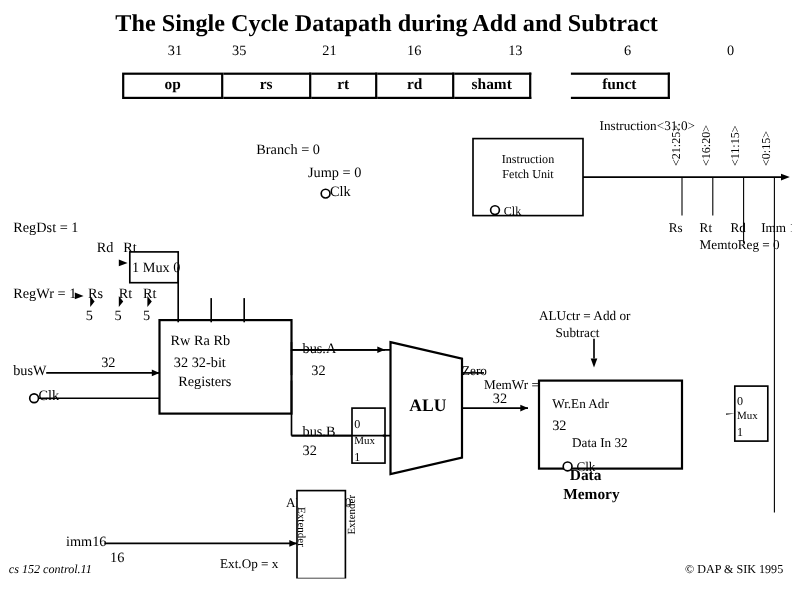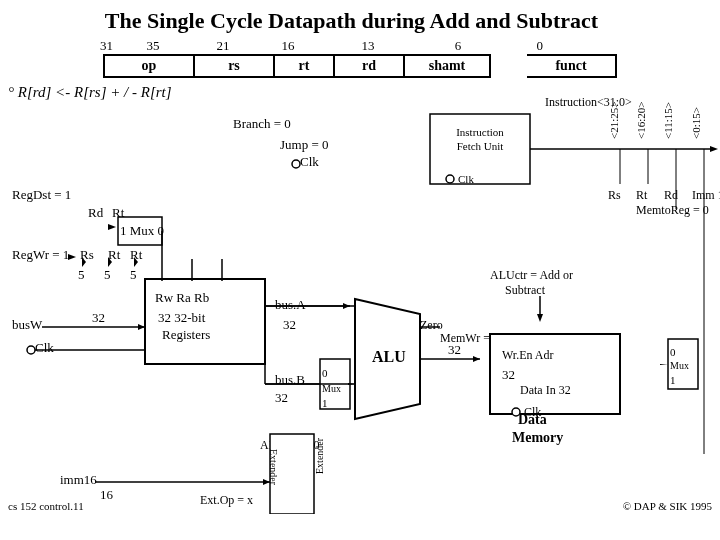"31" .bit-row { gap: 0 -> 12px; justify-content: flex-start -> center; margin-bottom: 0 -> 12px }
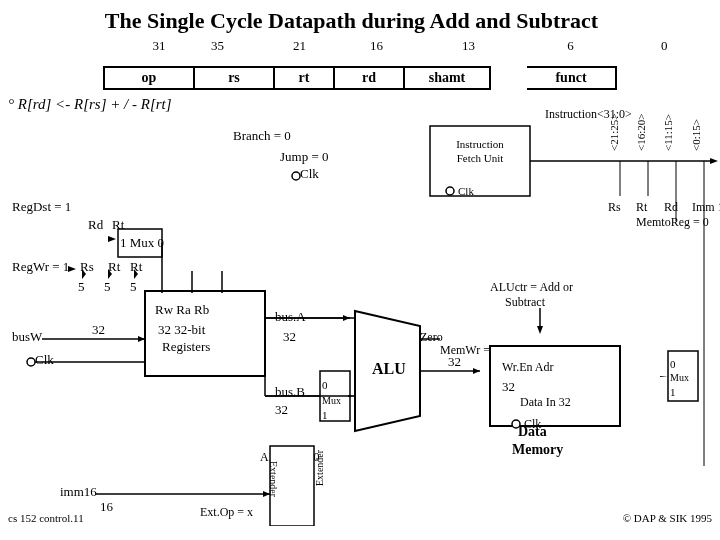"shamt" .reg-shamt { width: 86px -> 70px }
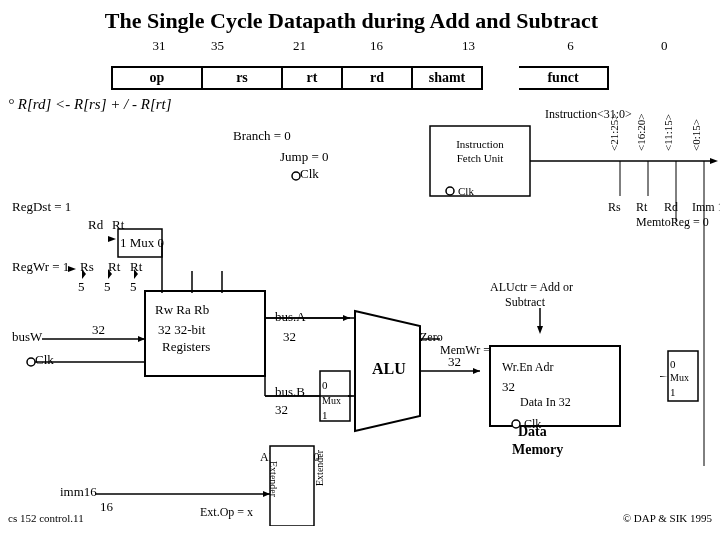"° R[rd] <- R[rs] +" span.rformat { html: <span>° R[rd] &lt;- R[rs] + / - R[rt]</span> -> none }
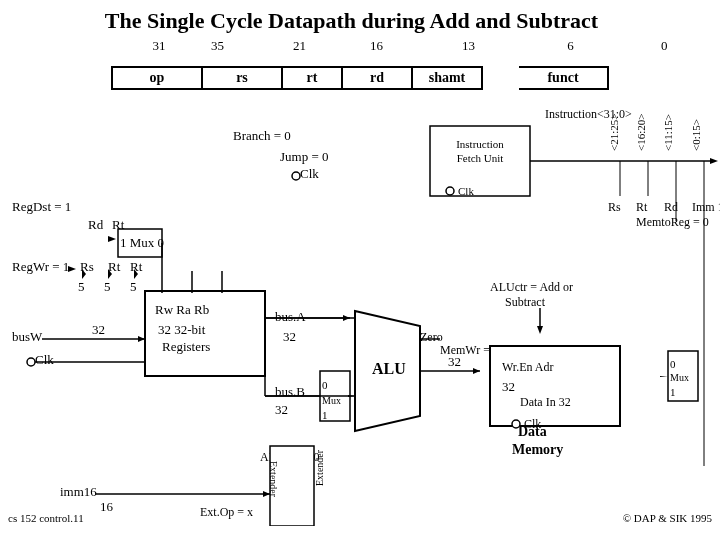"cs 152 control.11" .footer-left { font-style: none -> italic }
